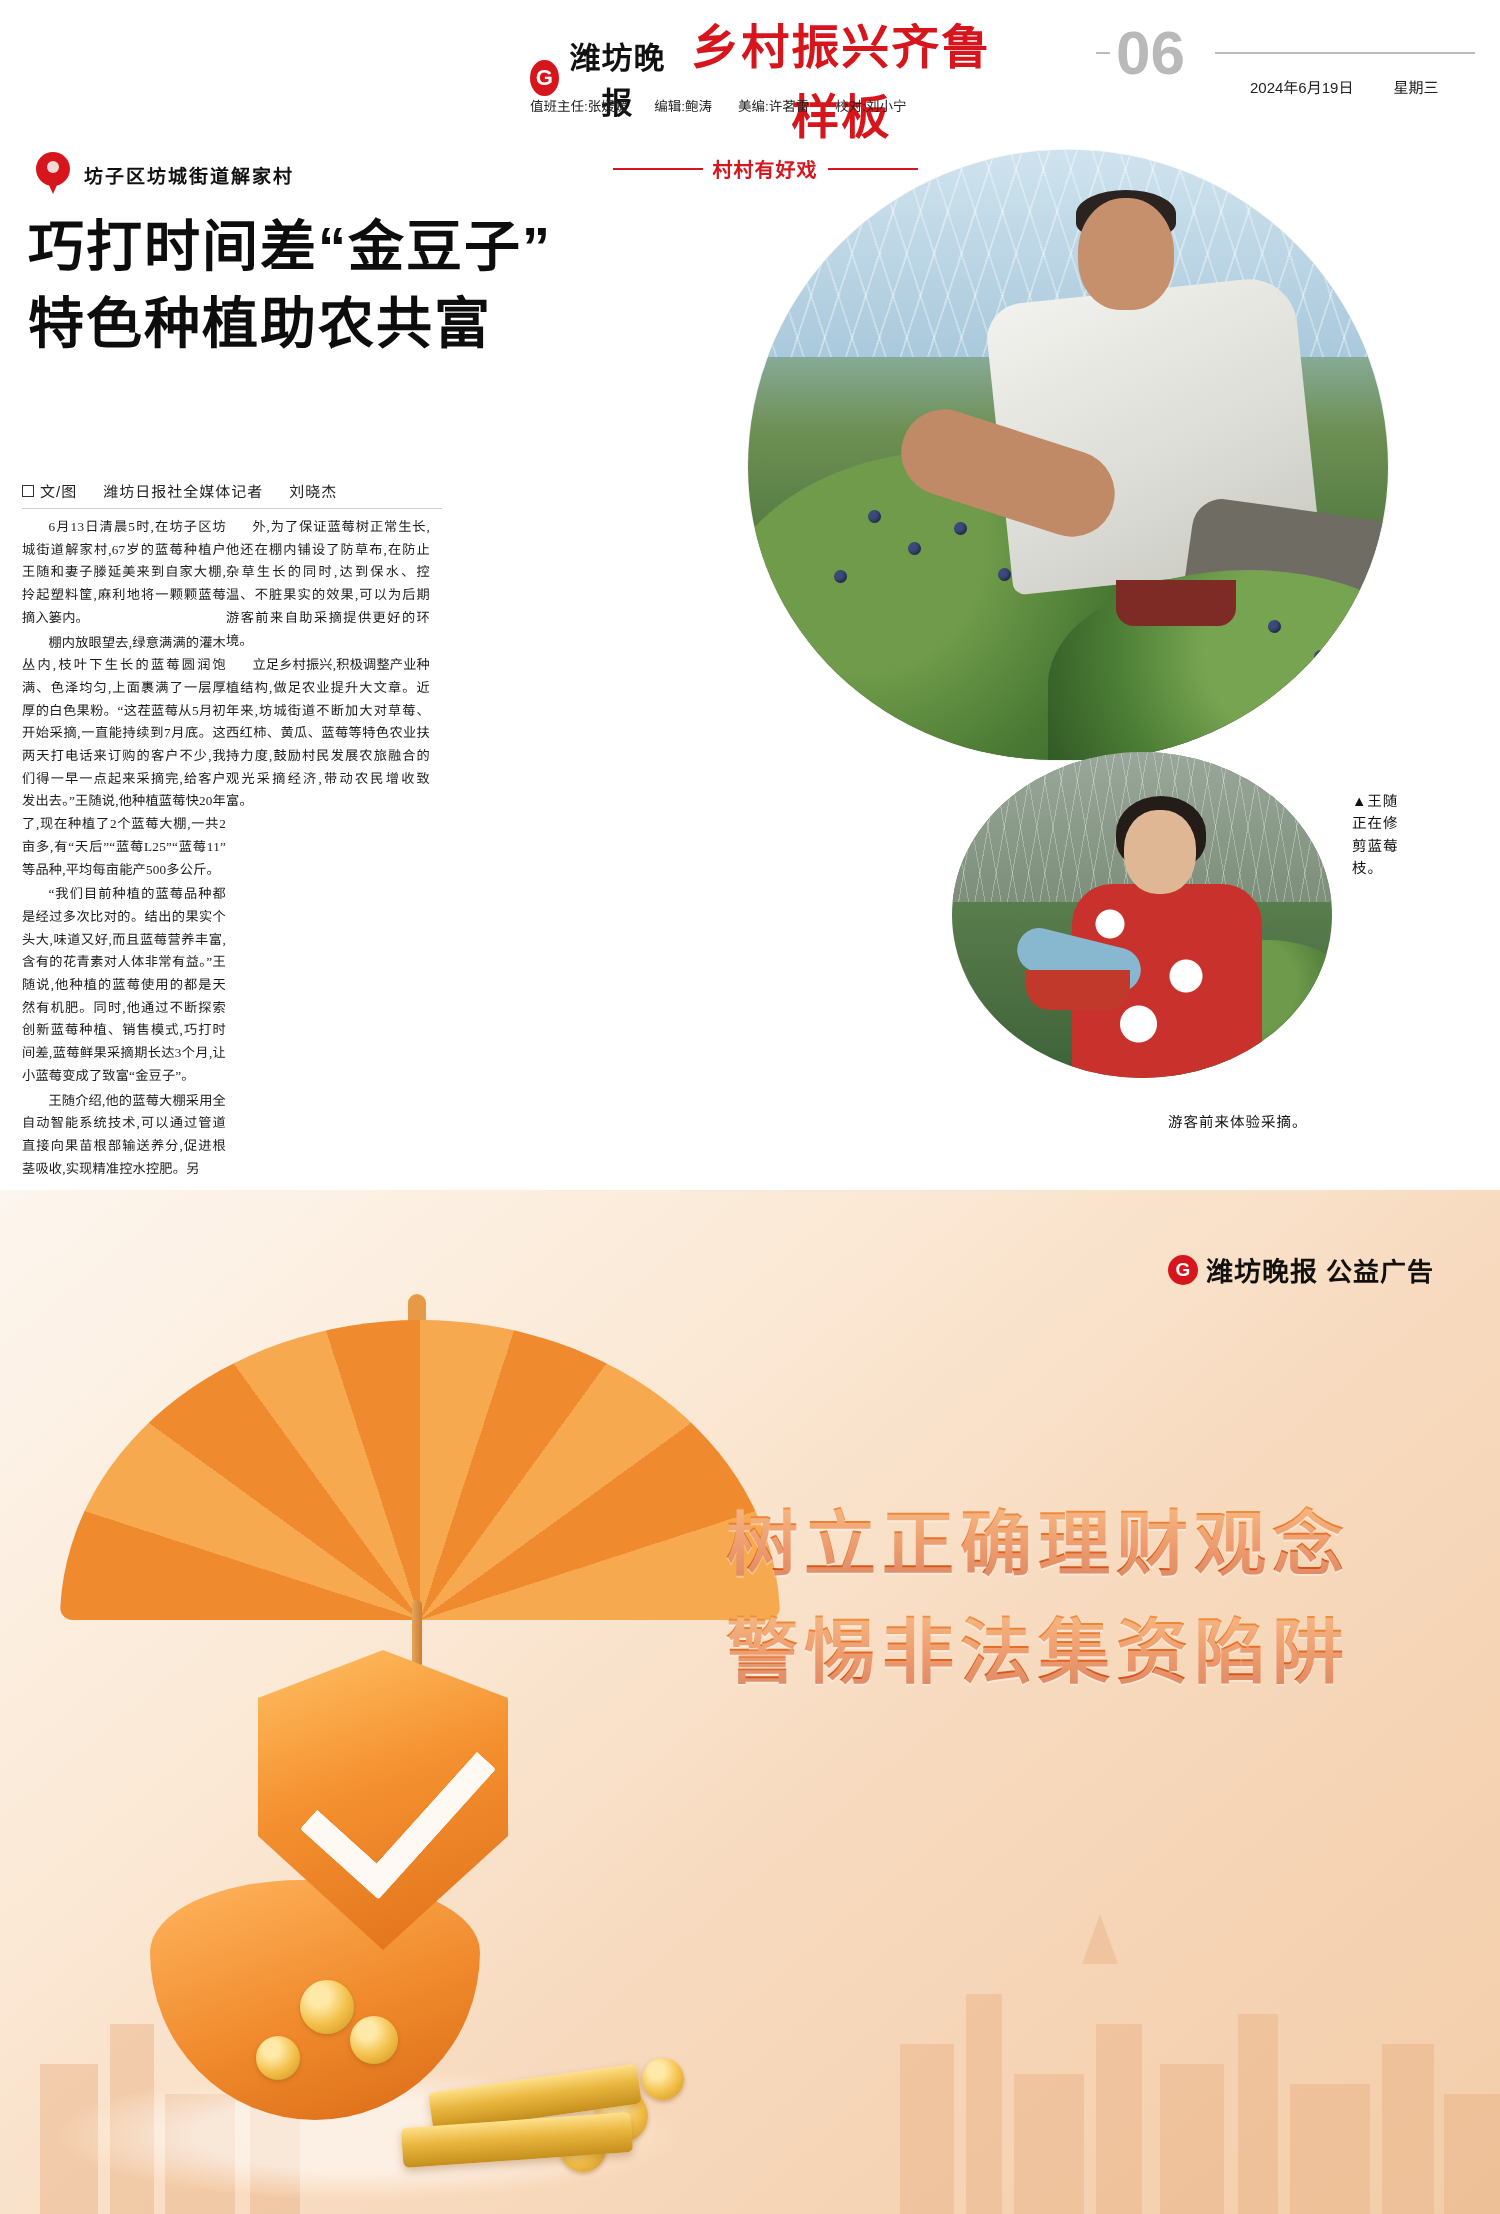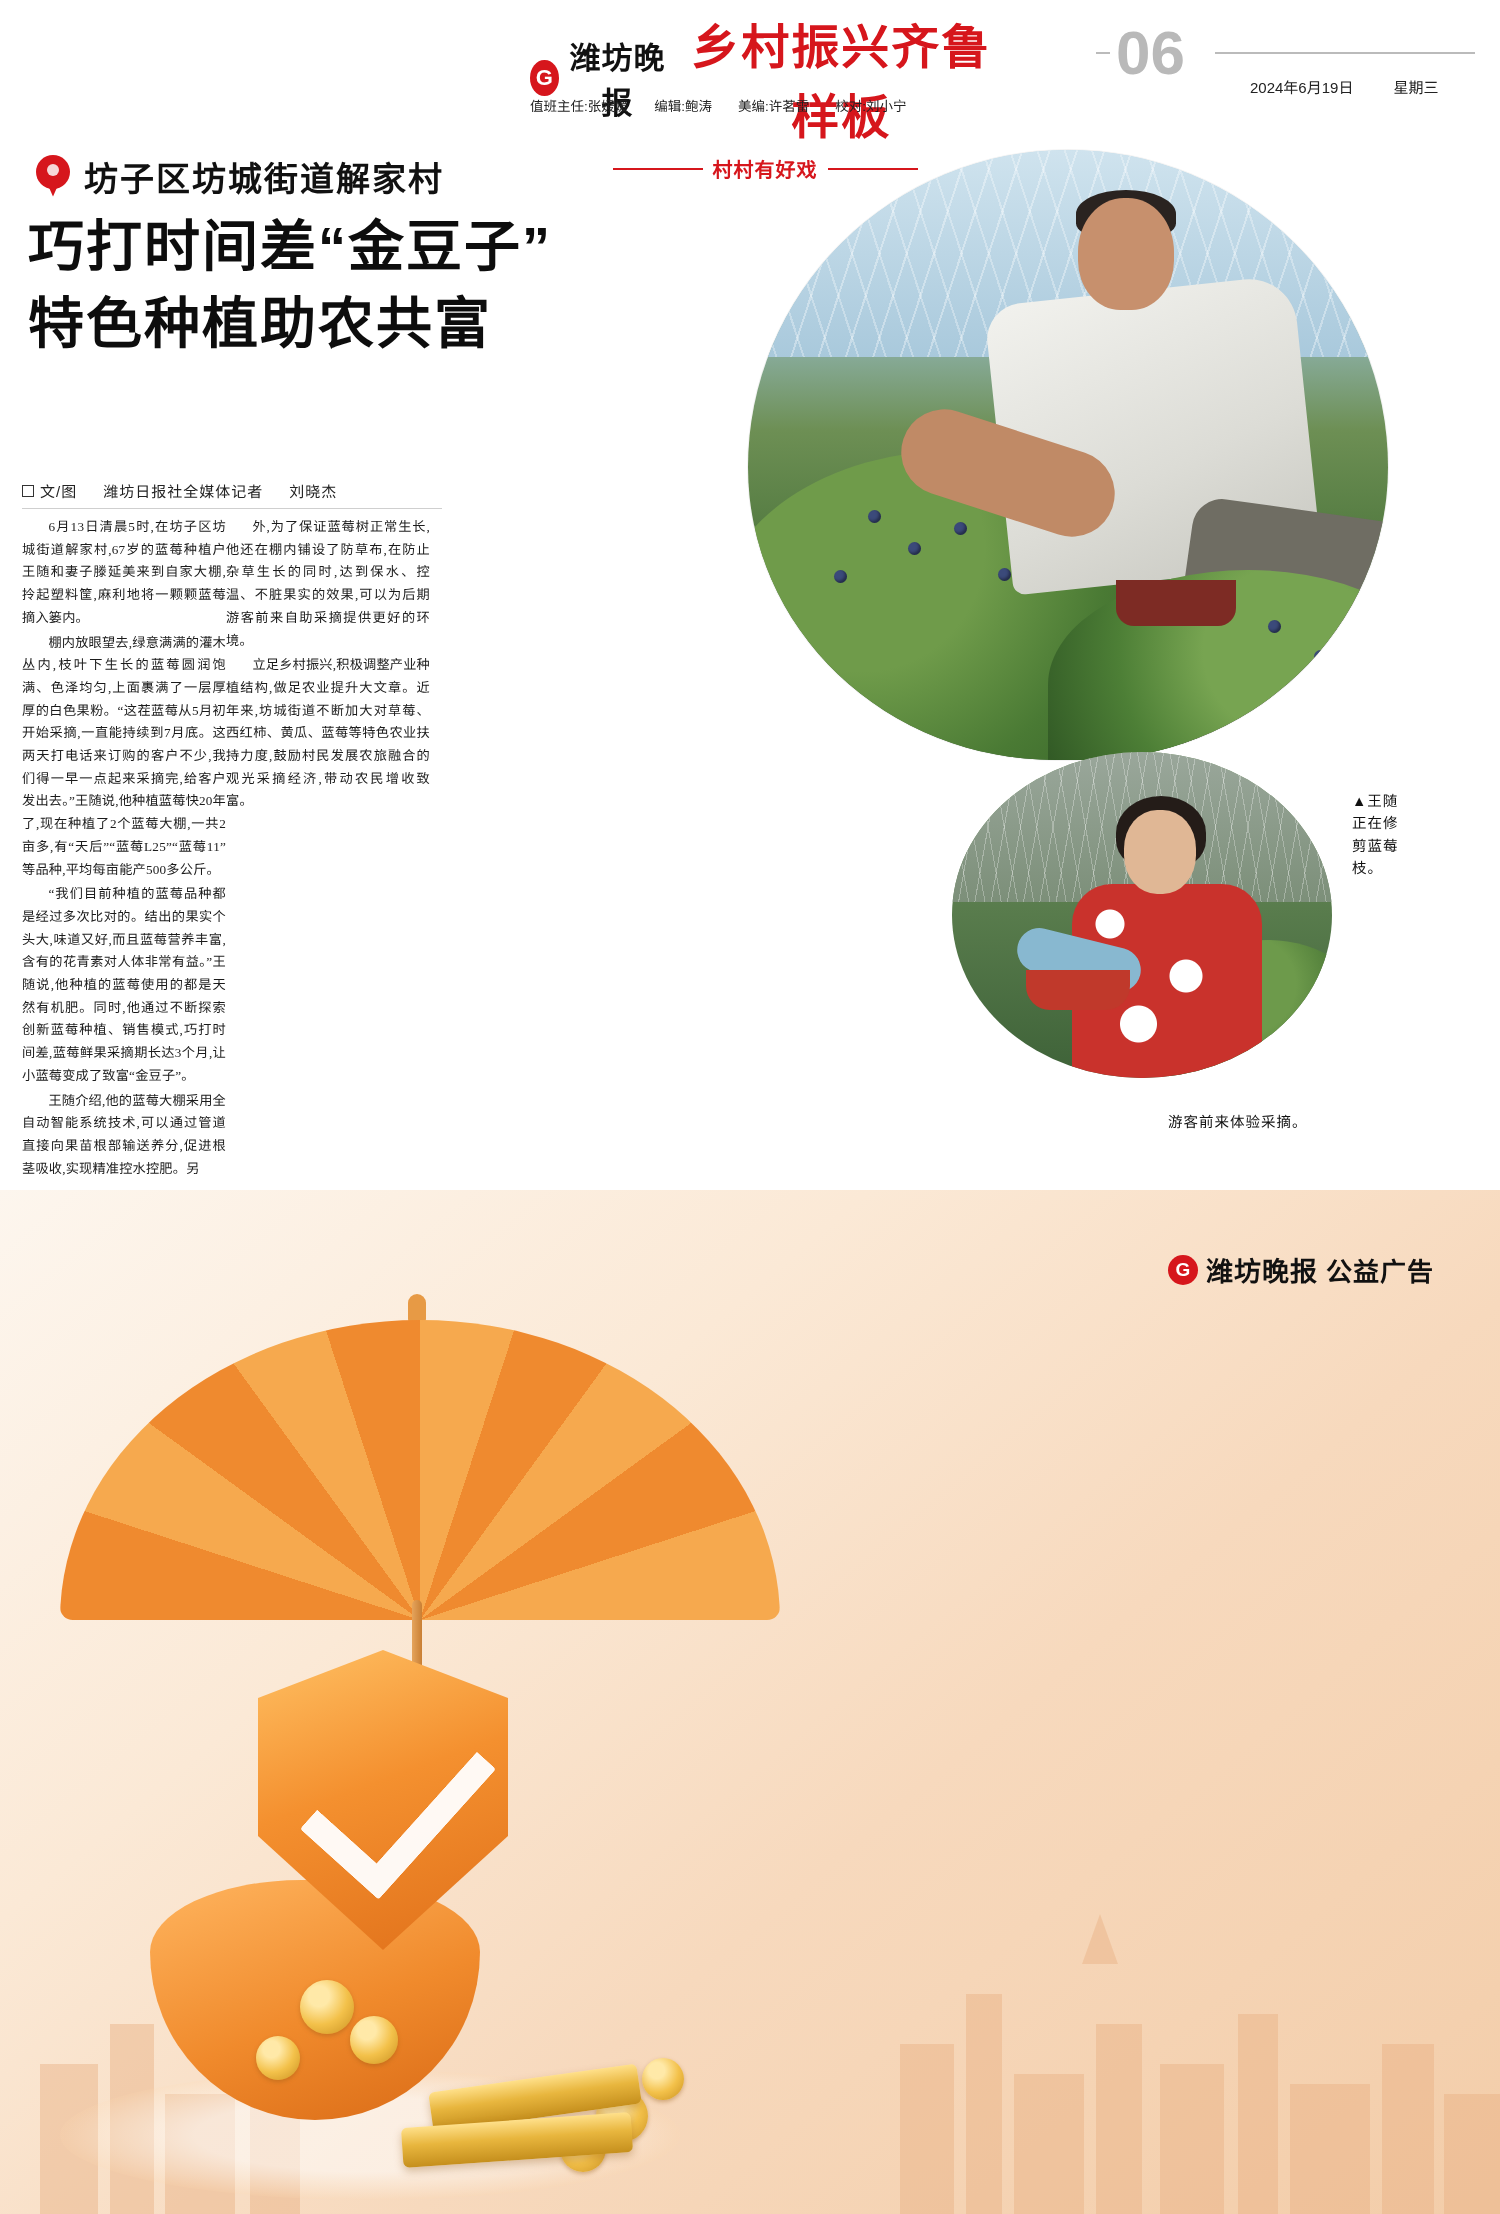"坊子区坊城街道解家村" .kicker-text { font-size: 34px -> 19px }
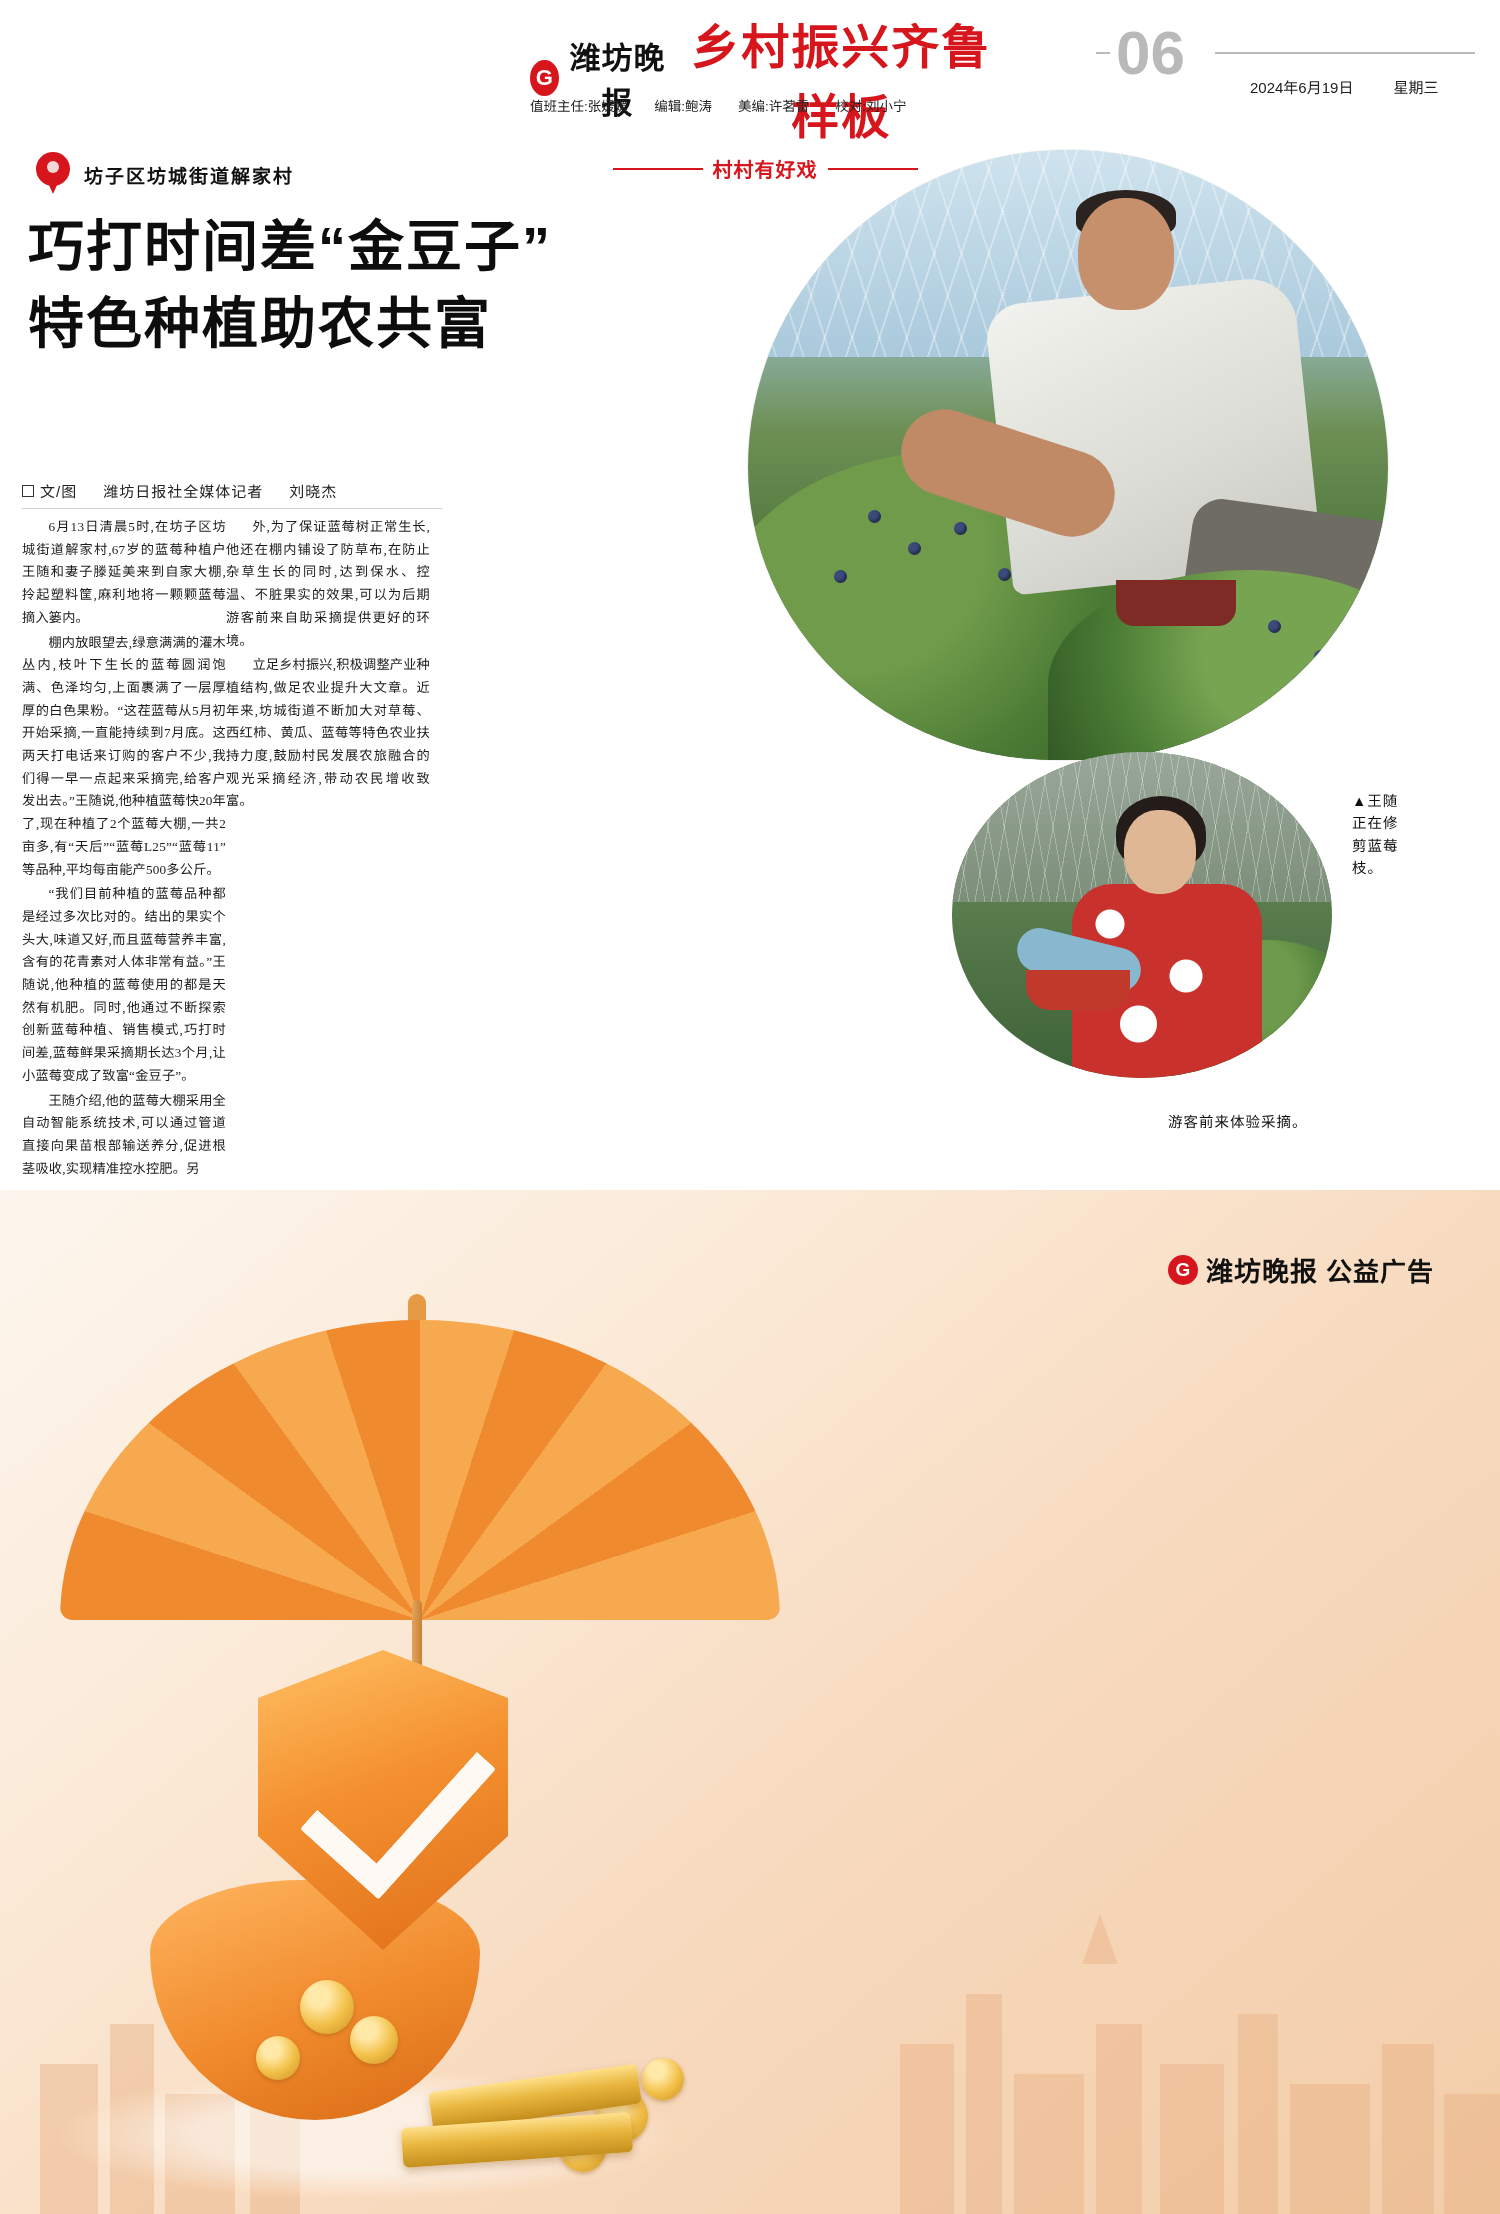"树立正确理财观念" div.ad-slogan { html: none -> <div> <div>树立正确理财观念</div> <div>警惕非法集资陷阱</div> </div> }
